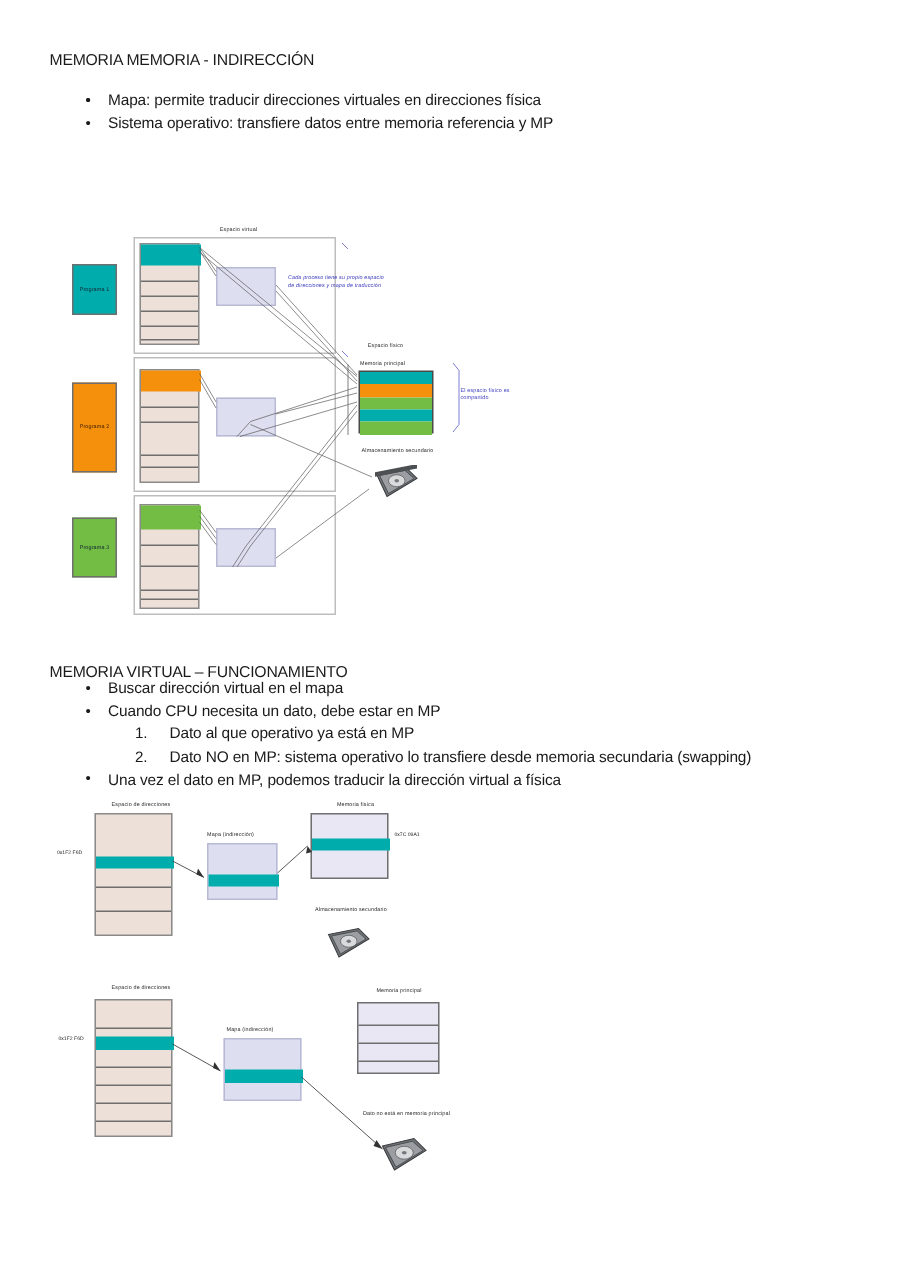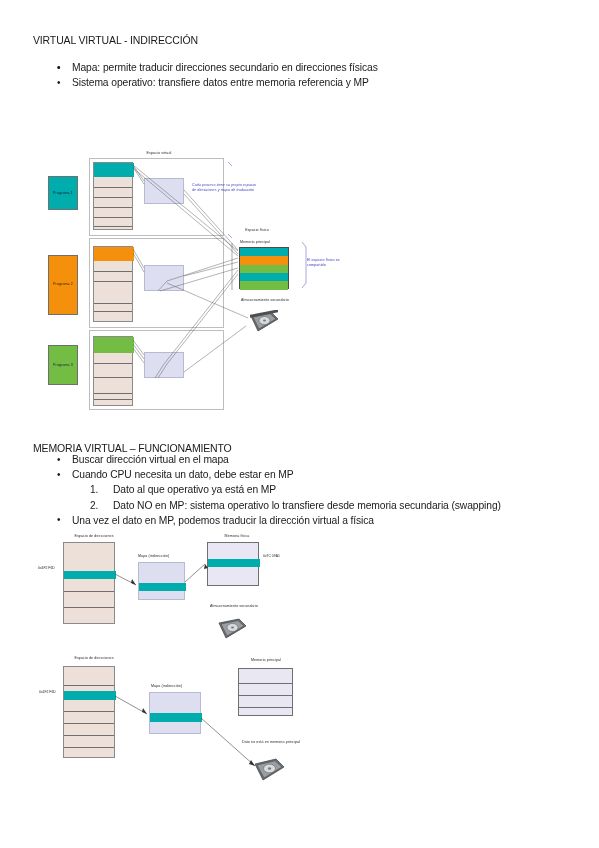"VIRTUAL VIRTUAL - INDIRECCIÓN" div.section-title { text: VIRTUAL VIRTUAL -> MEMORIA MEMORIA }
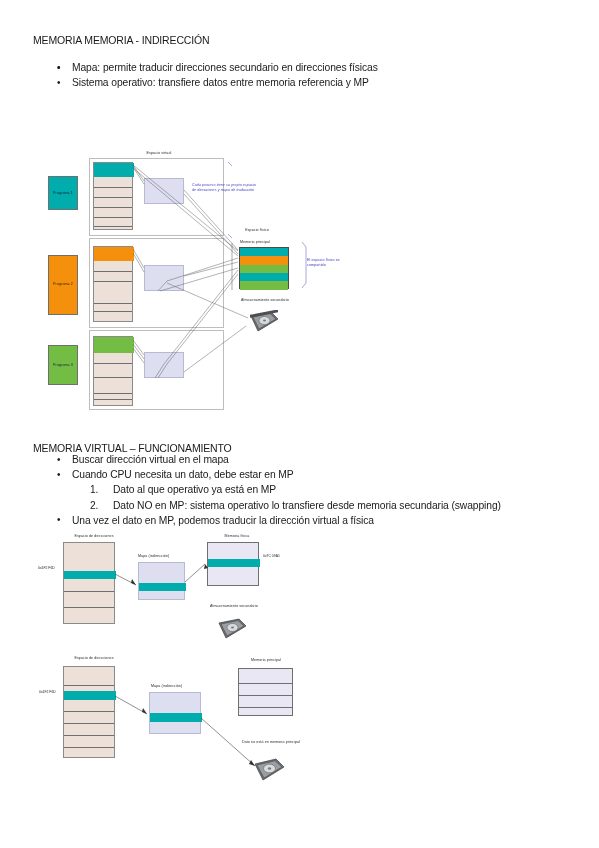"Mapa: permite traducir direcciones" span { text: secundario en direcciones físicas -> virtuales en direcciones física }
